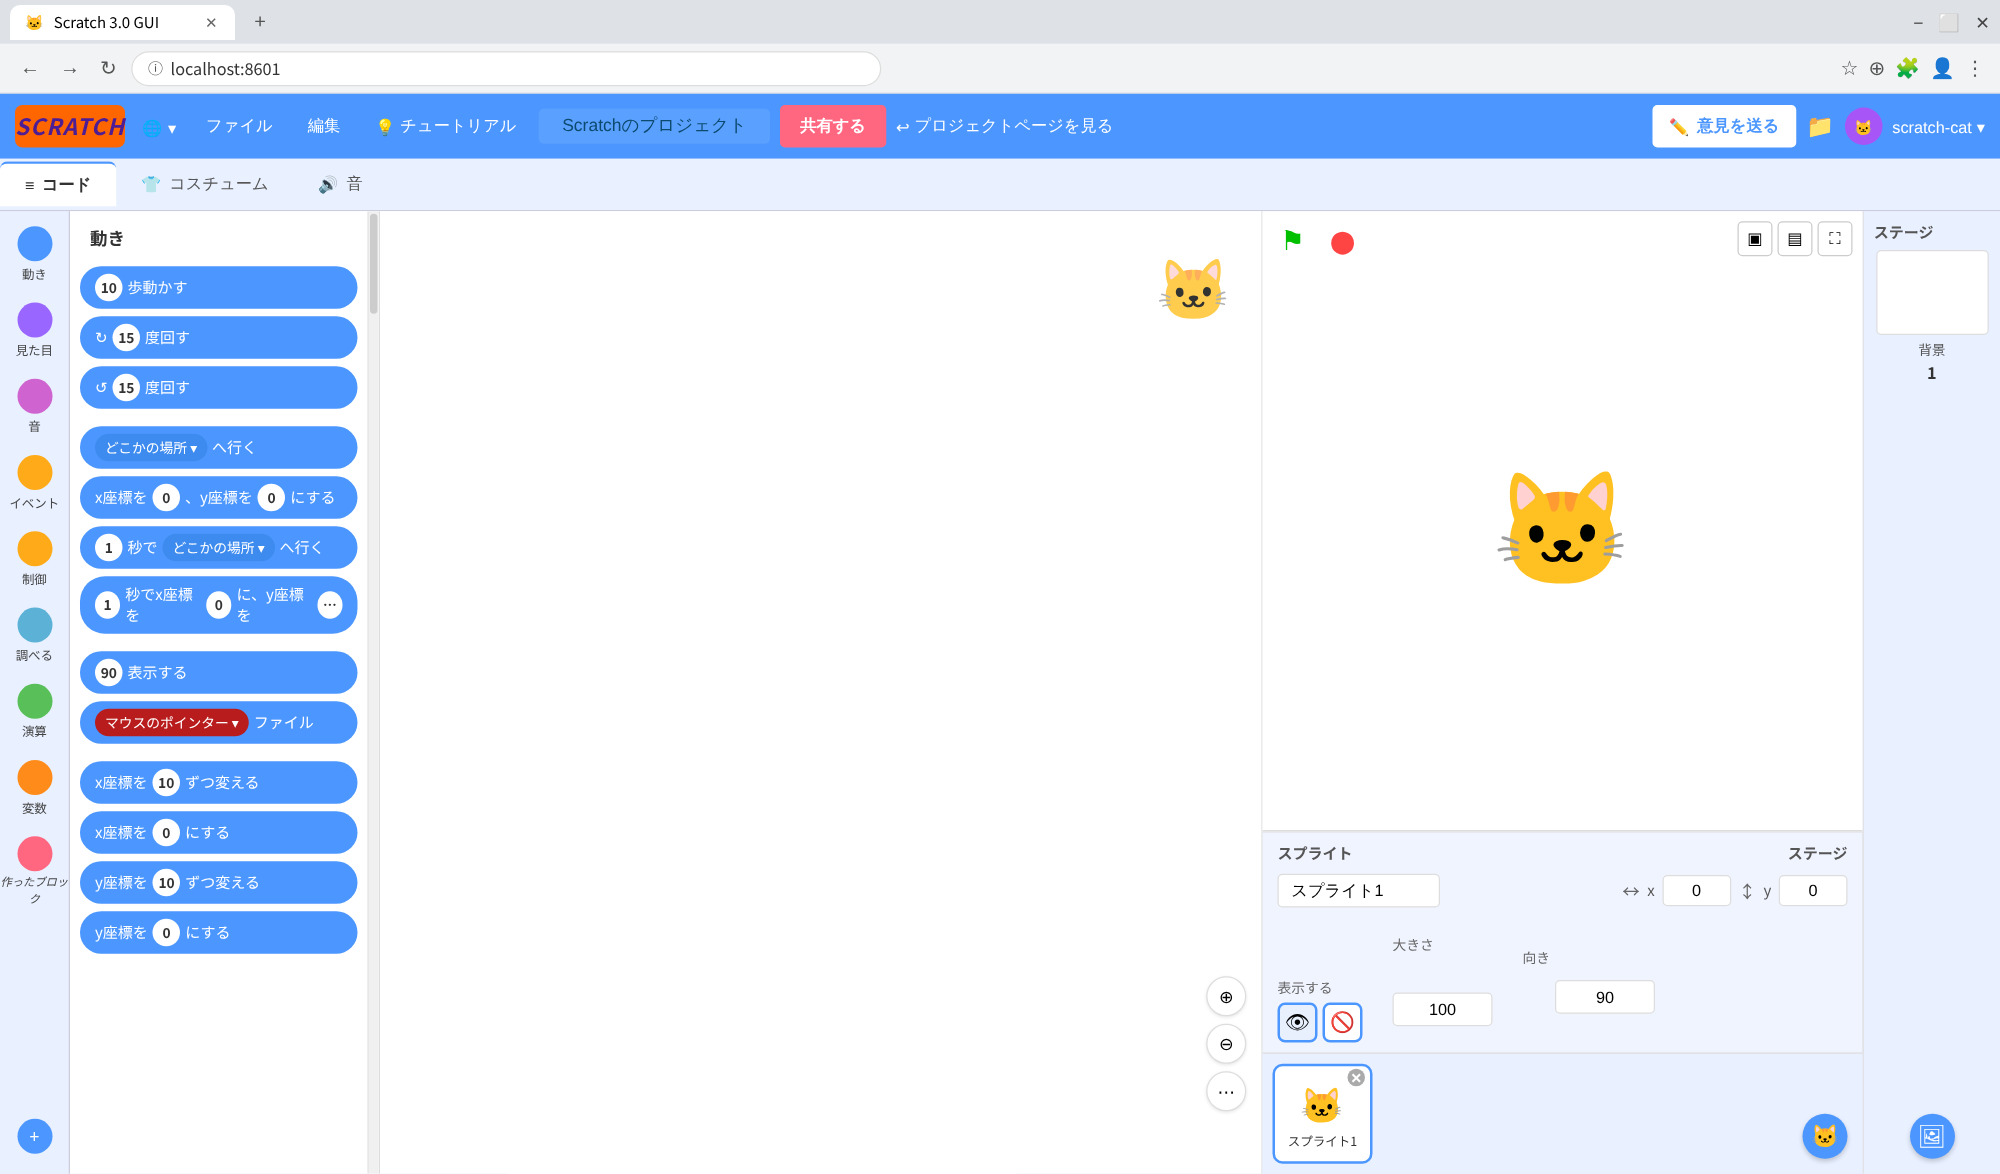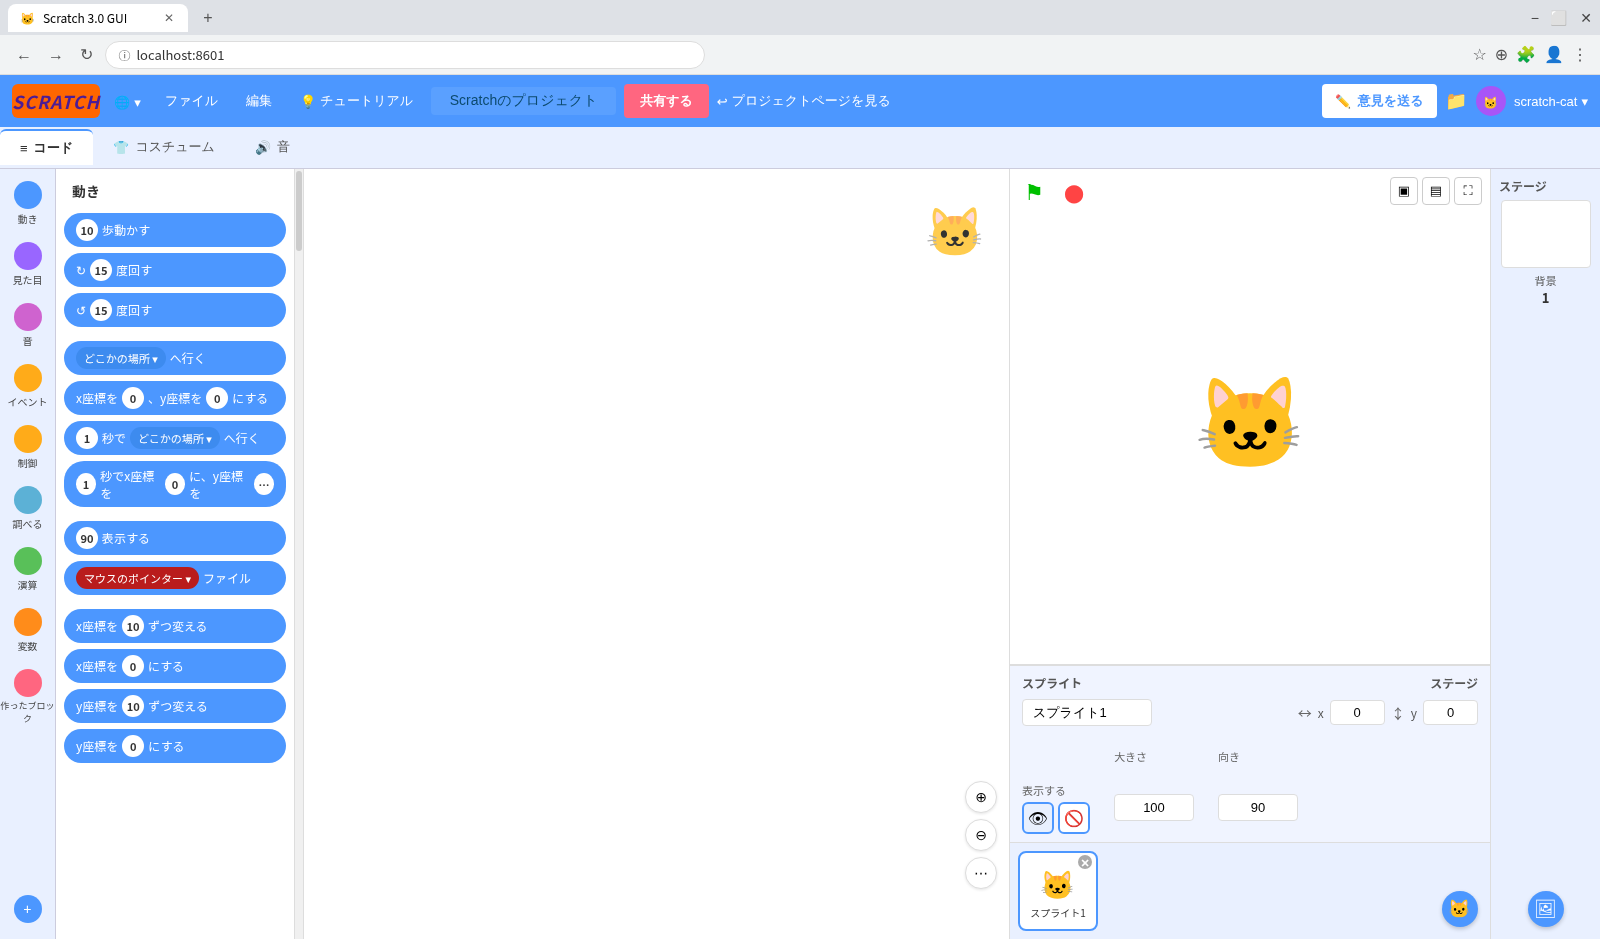"作ったブロック" span.sidebar-label { font-style: none -> italic }
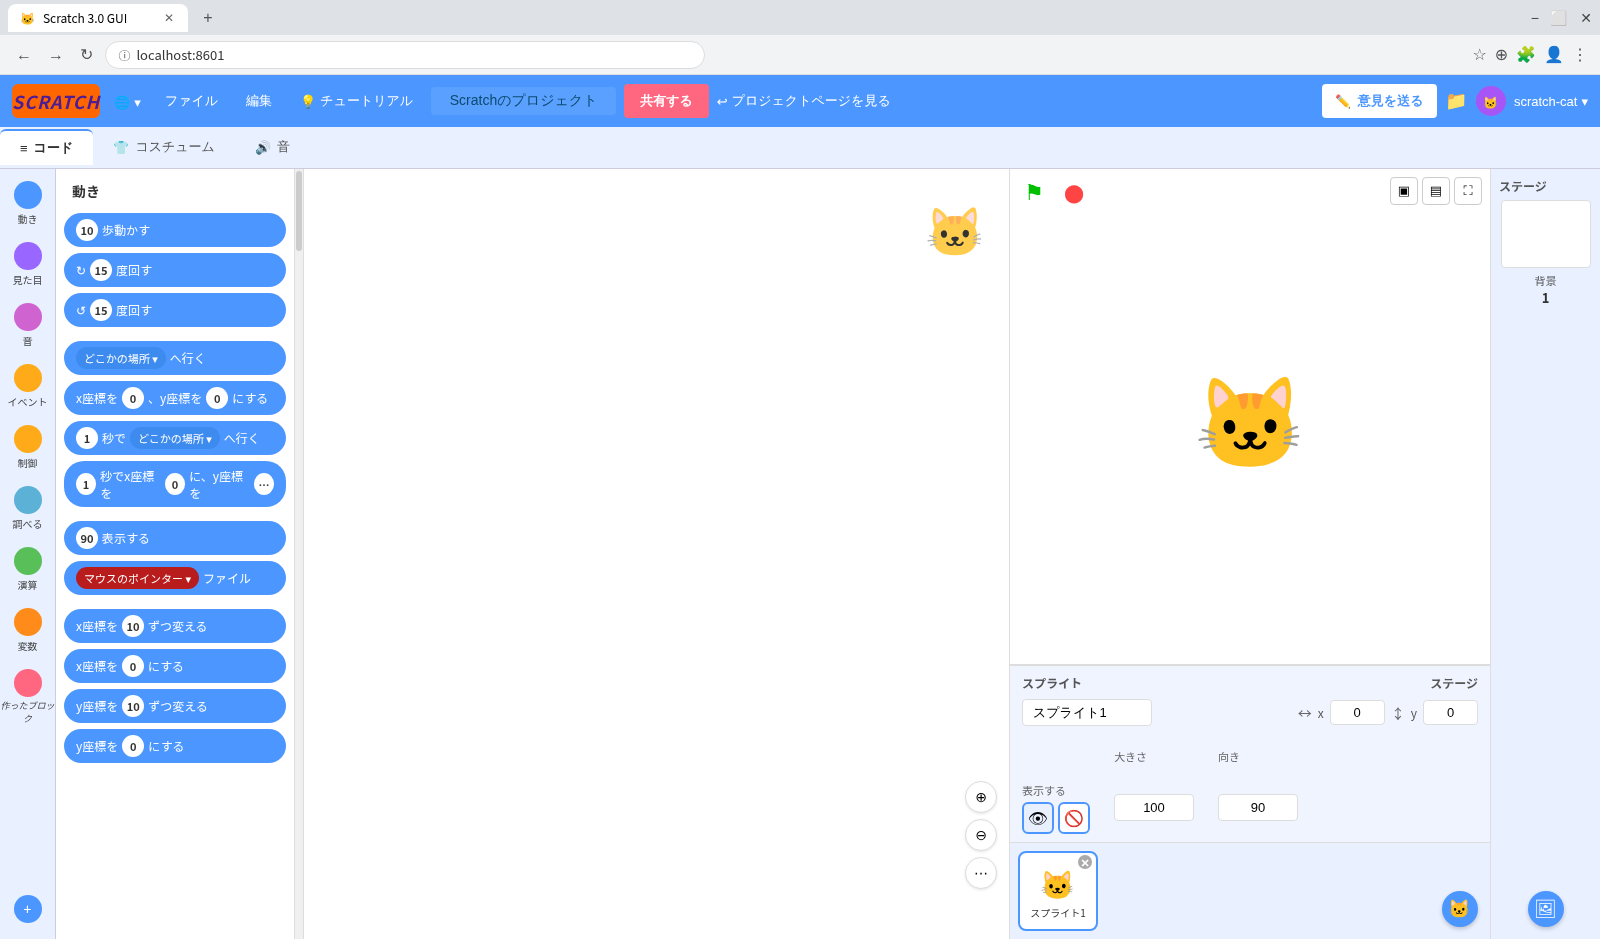"向き" div { flex-direction: column -> row }
